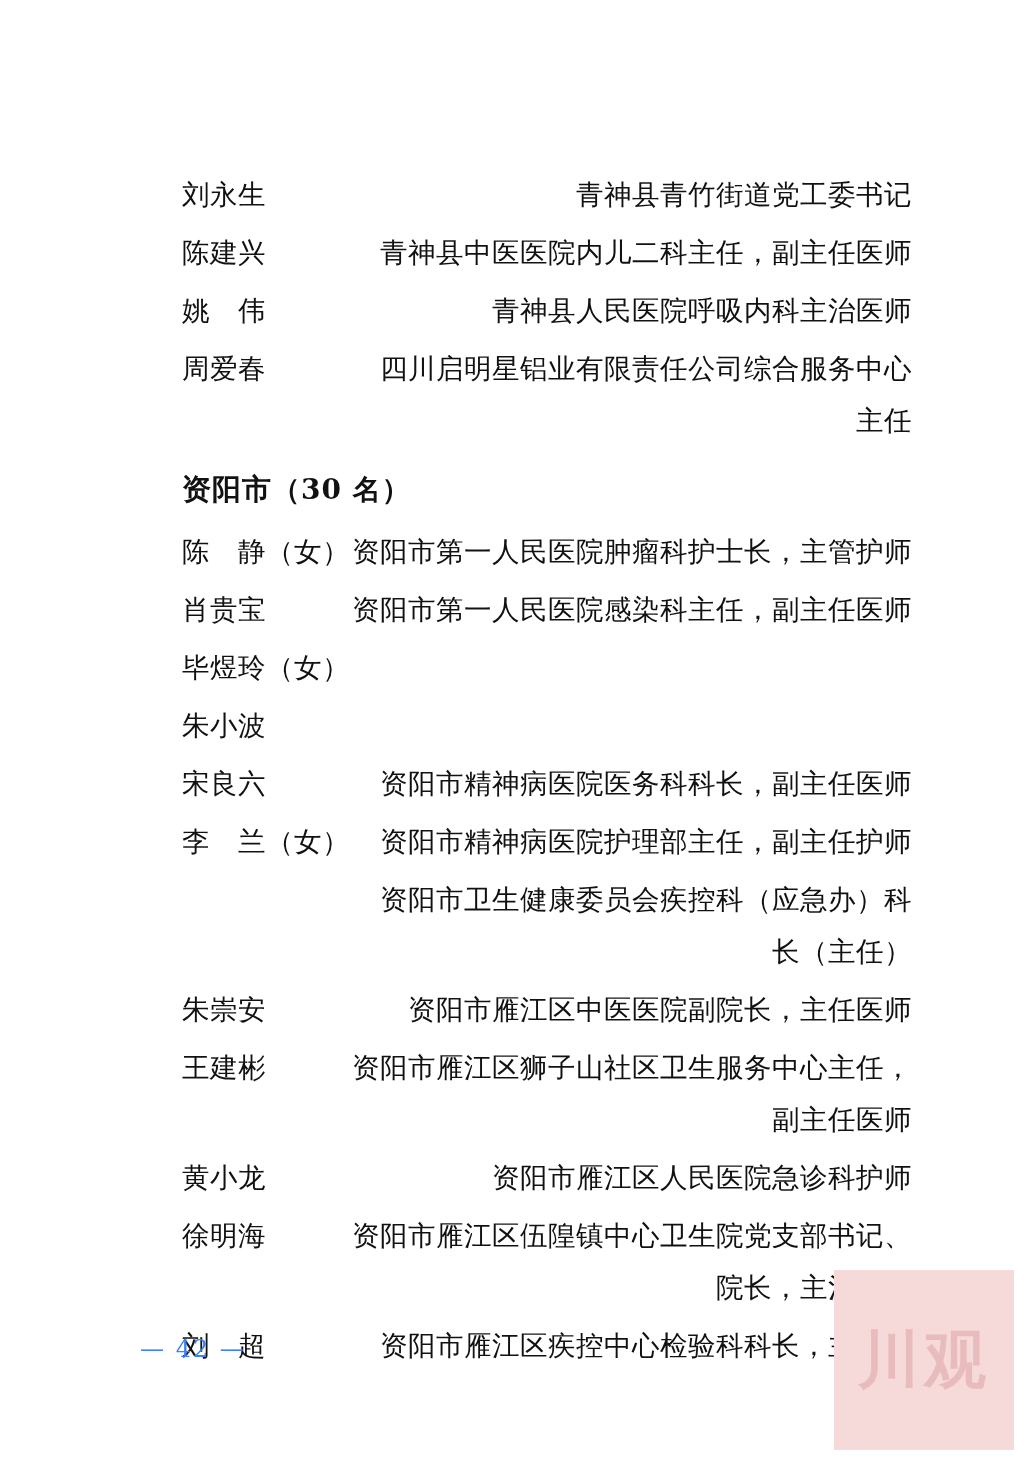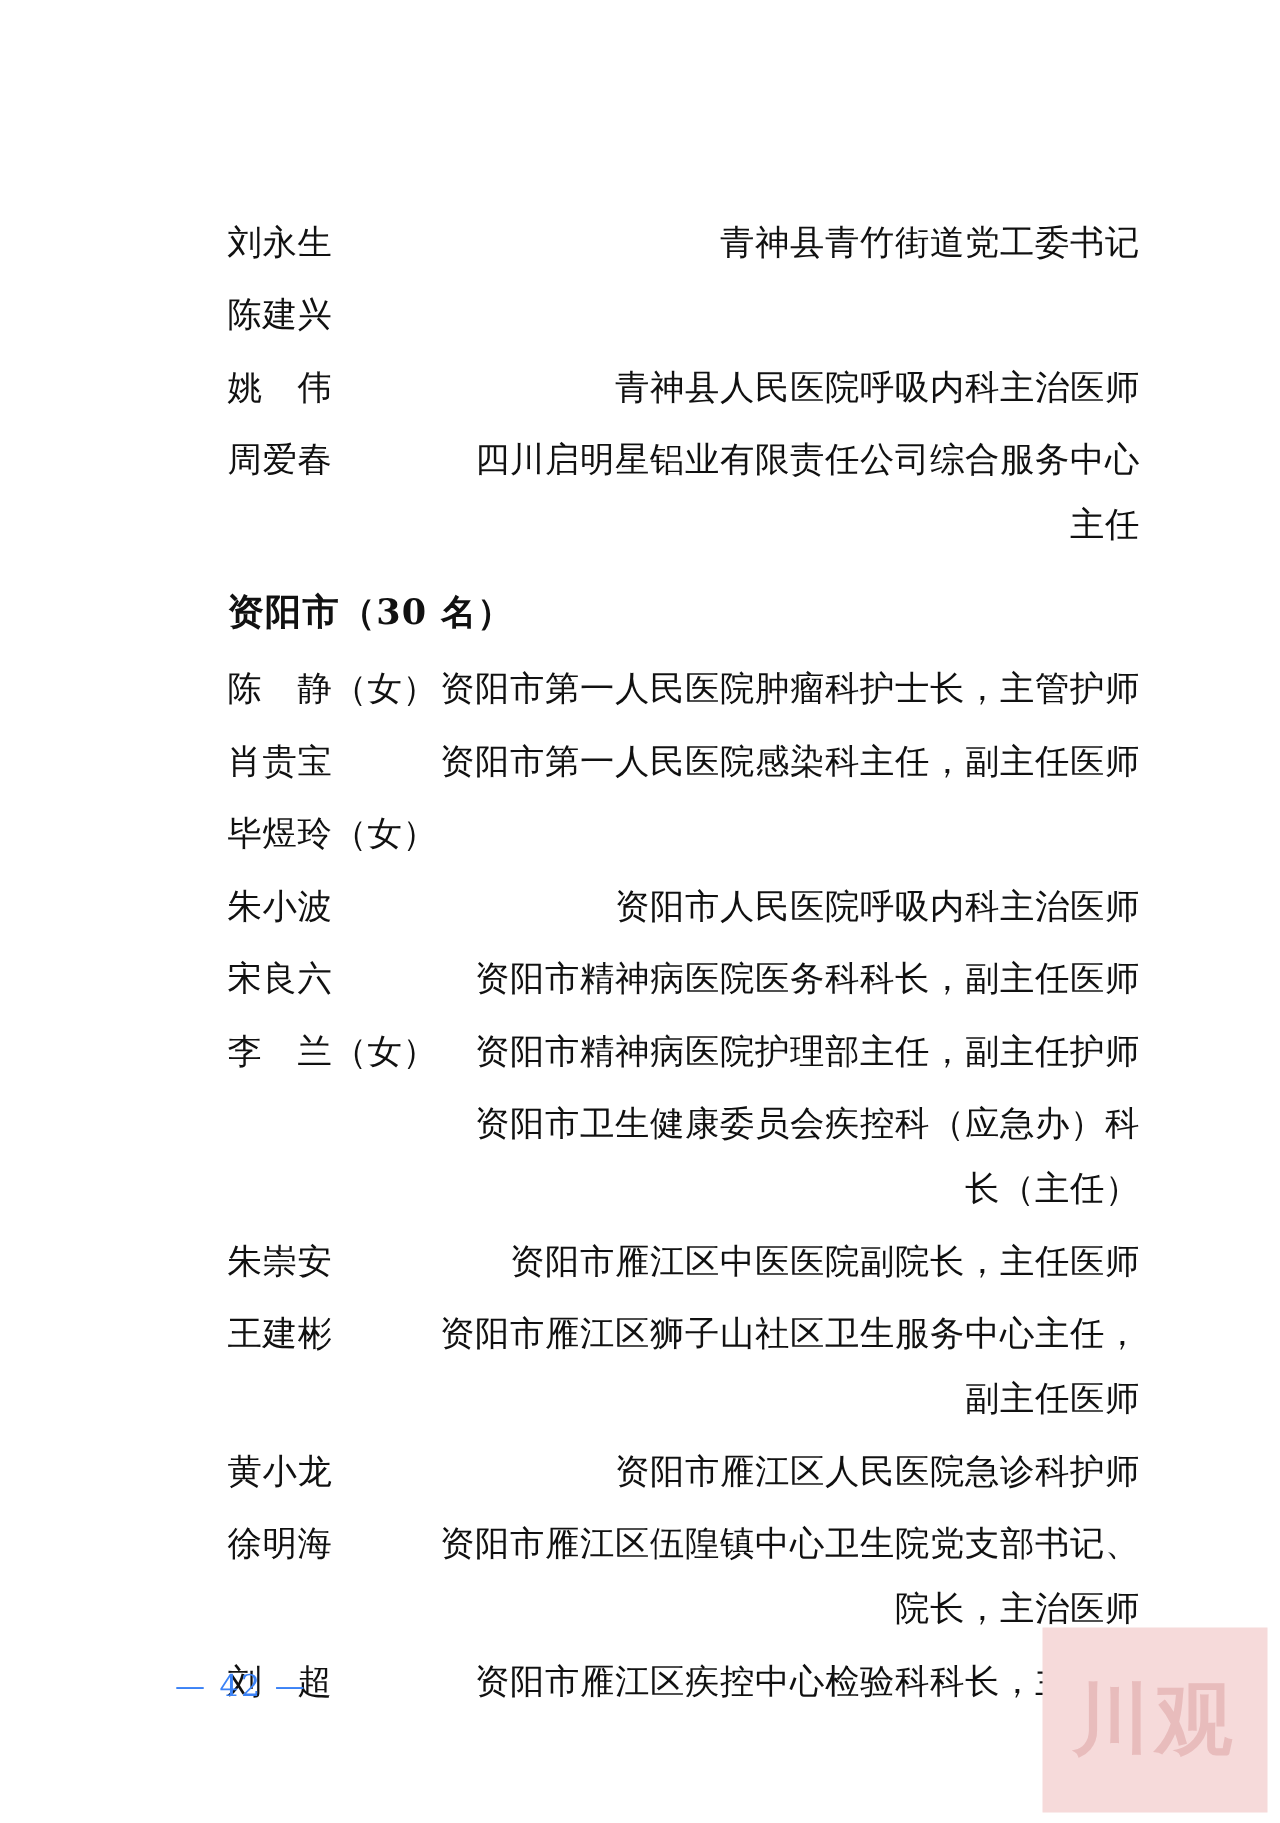"青神县中医医院内儿二科主任，副主任医师" span.desc { html: none -> <span> <span>青神县中医医院内儿二科主任，副主任医师</span> </span> }
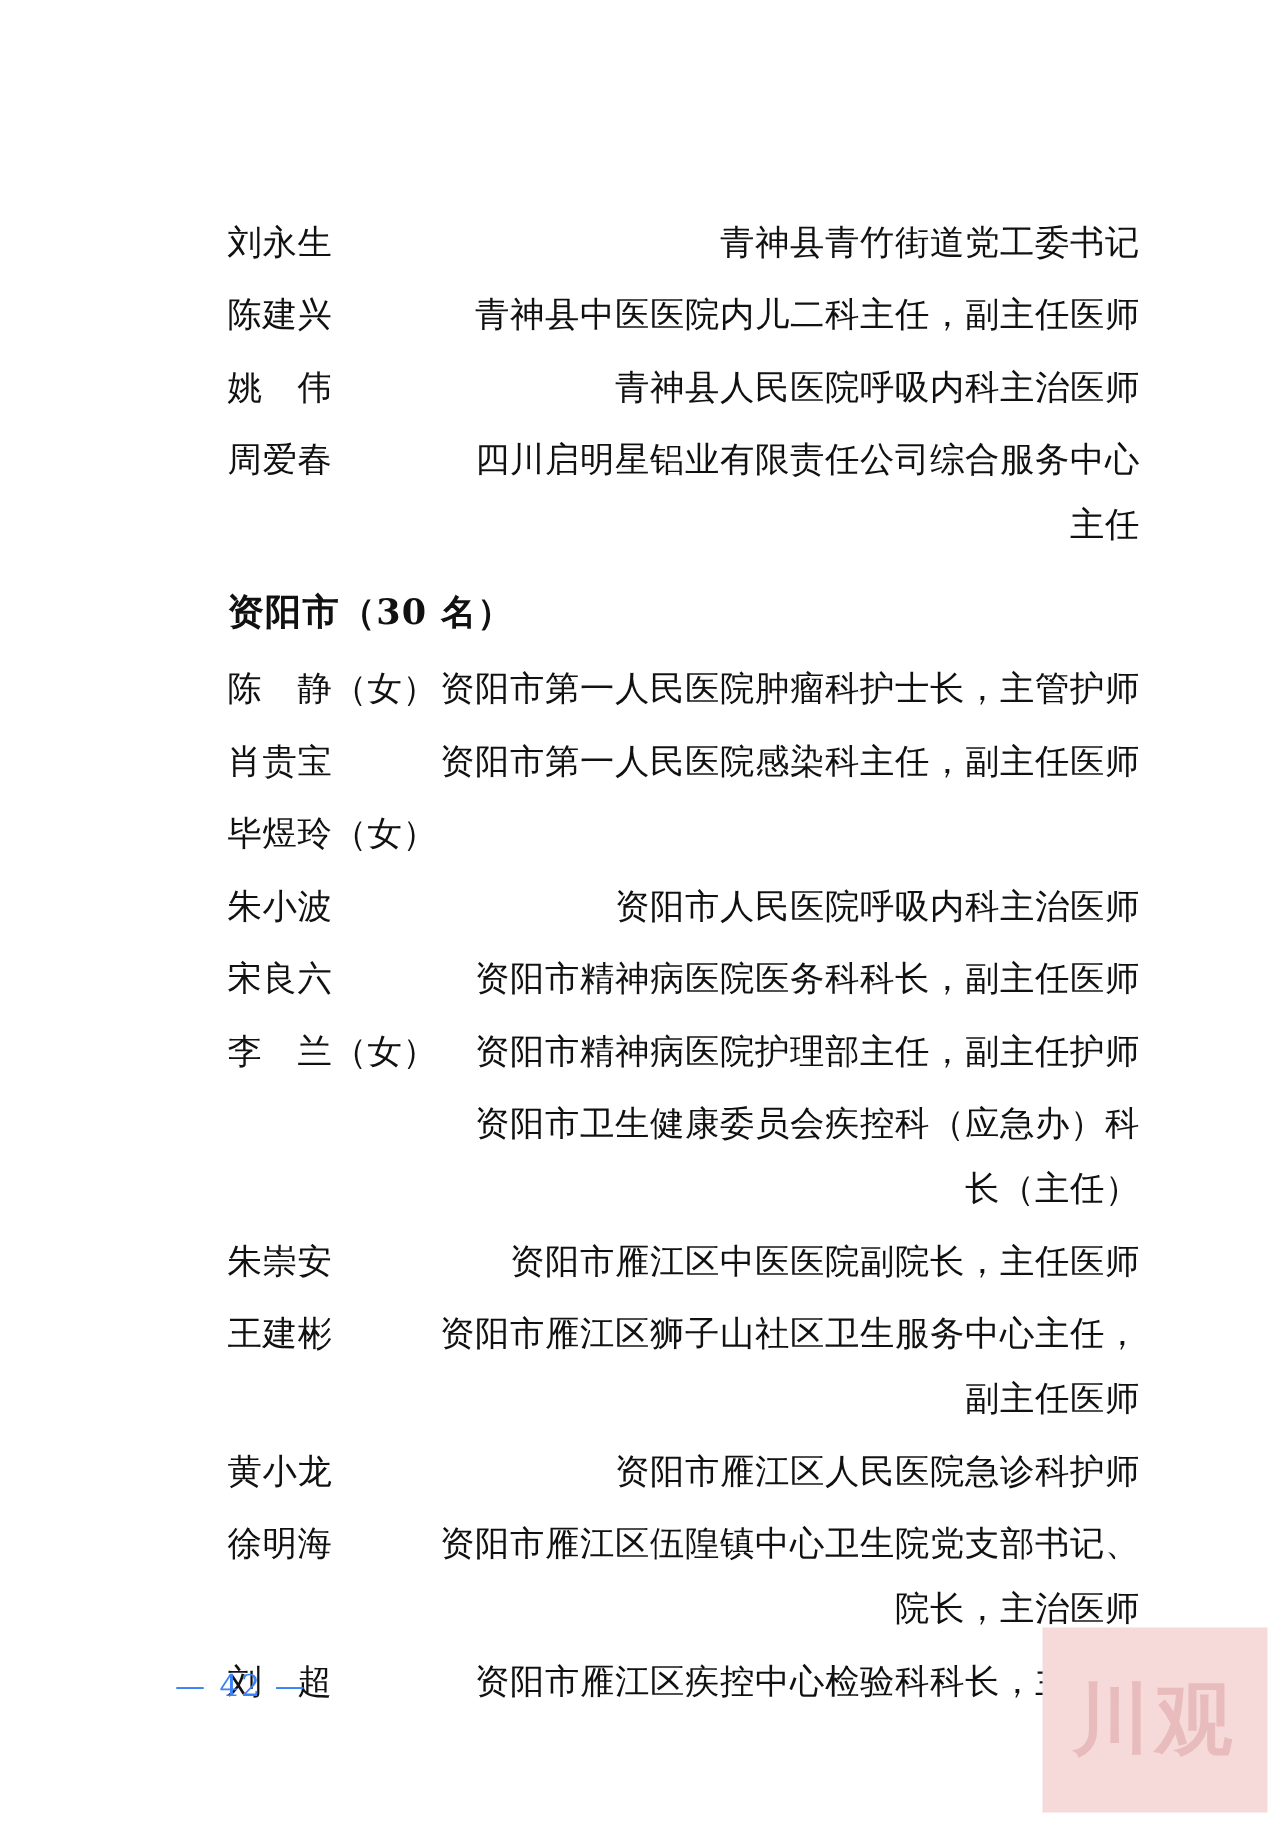"资阳市人民医院呼吸内科主治医师" span.desc { html: <span> <span>资阳市人民医院呼吸内科主治医师</span> </span> -> none }
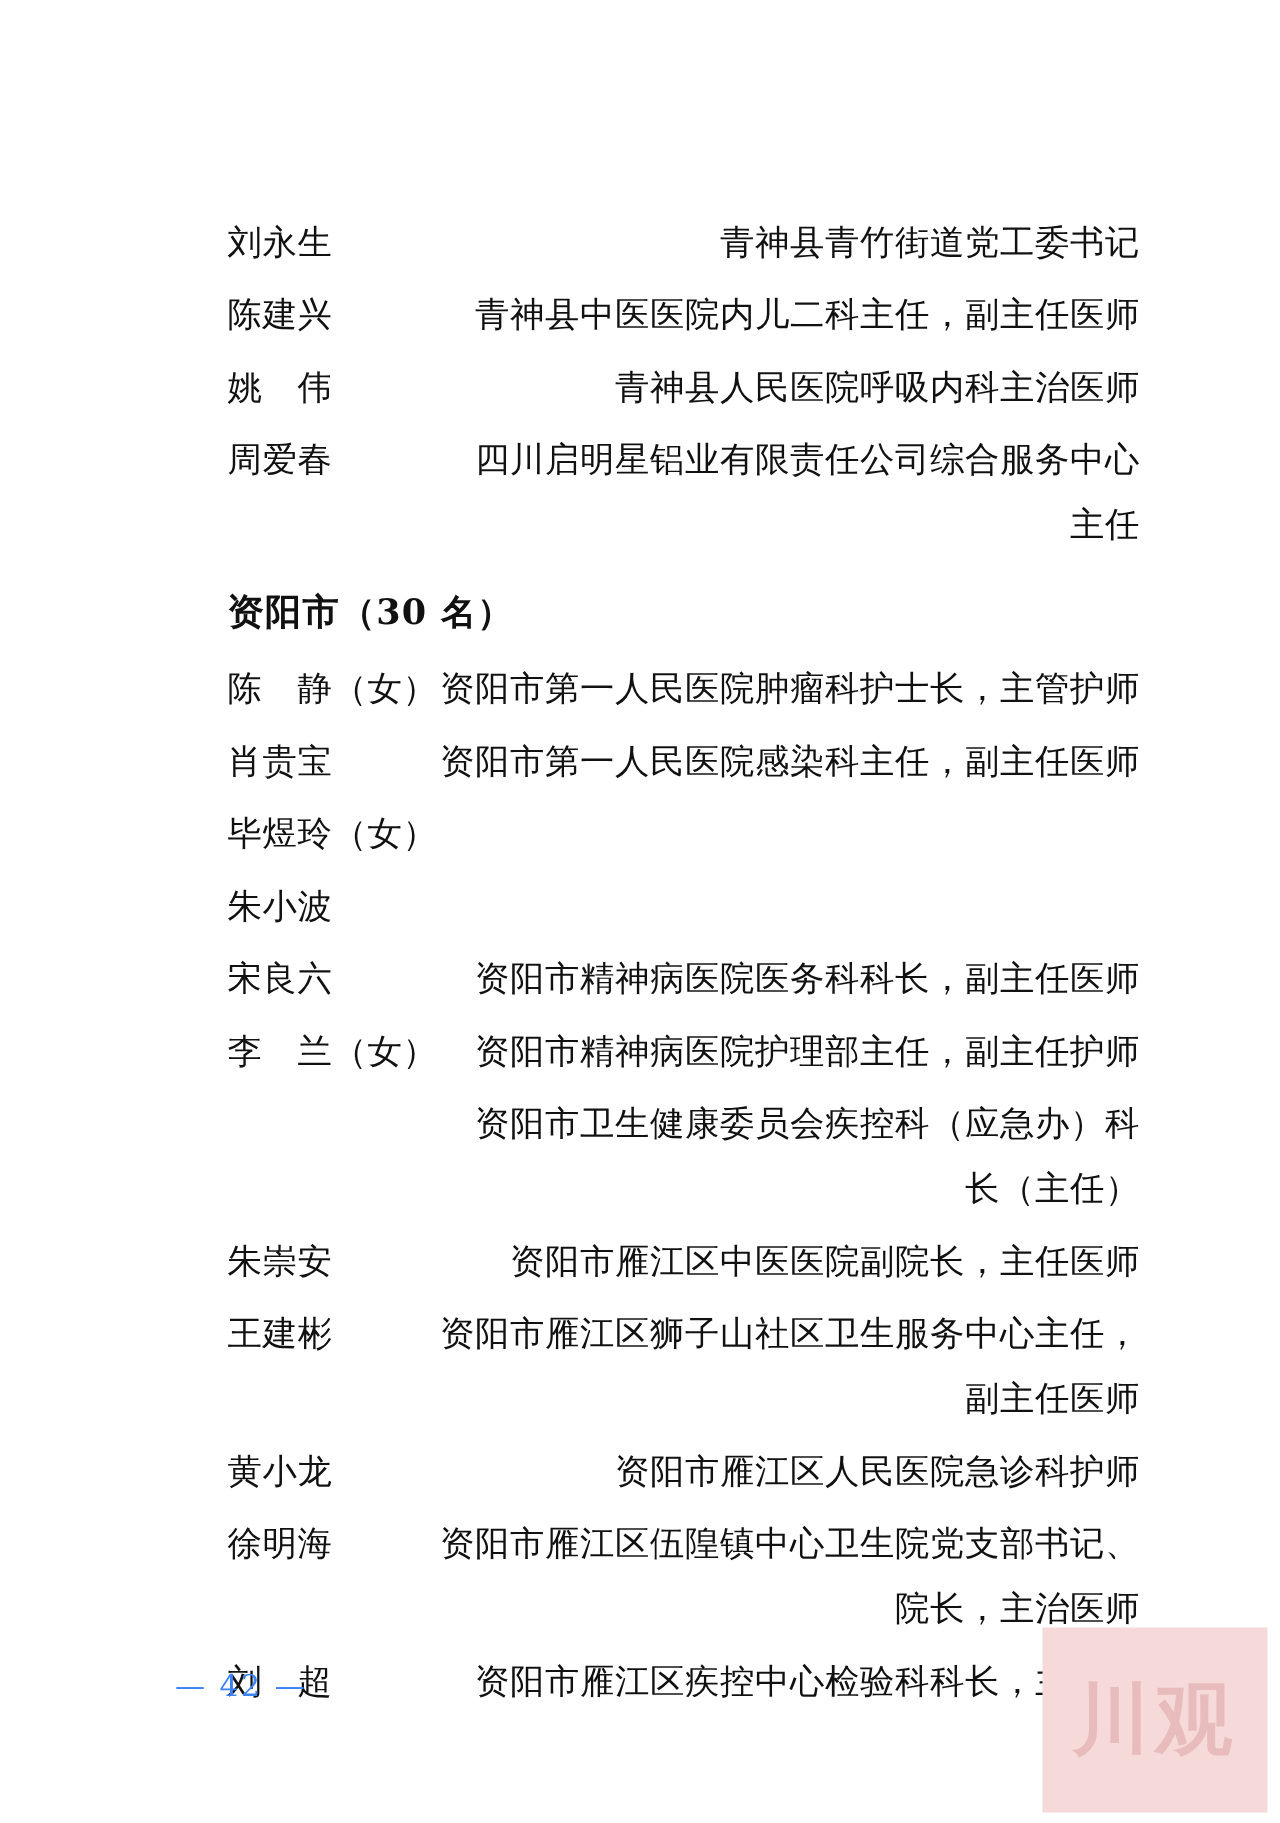"川观" .watermark { height: 148px -> 180px }
